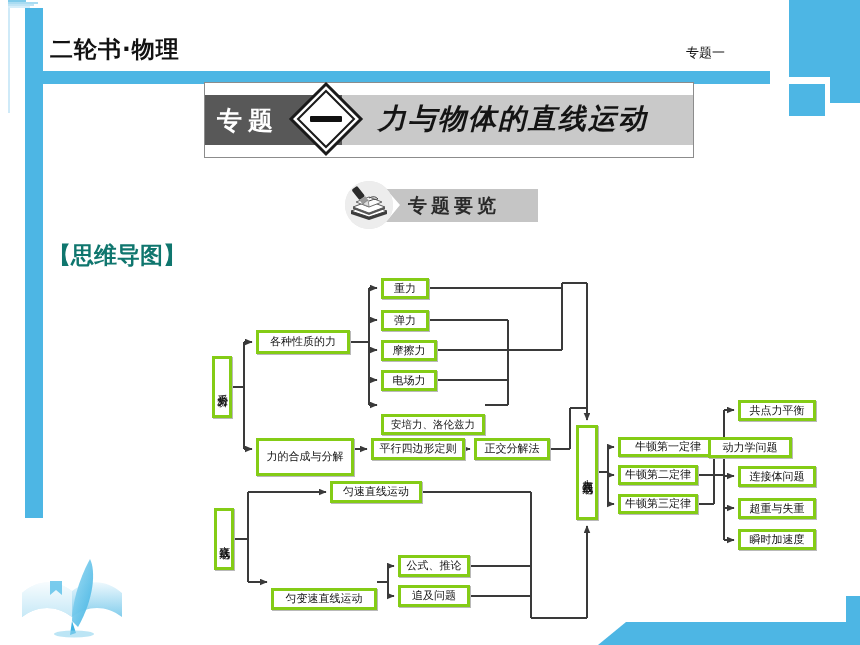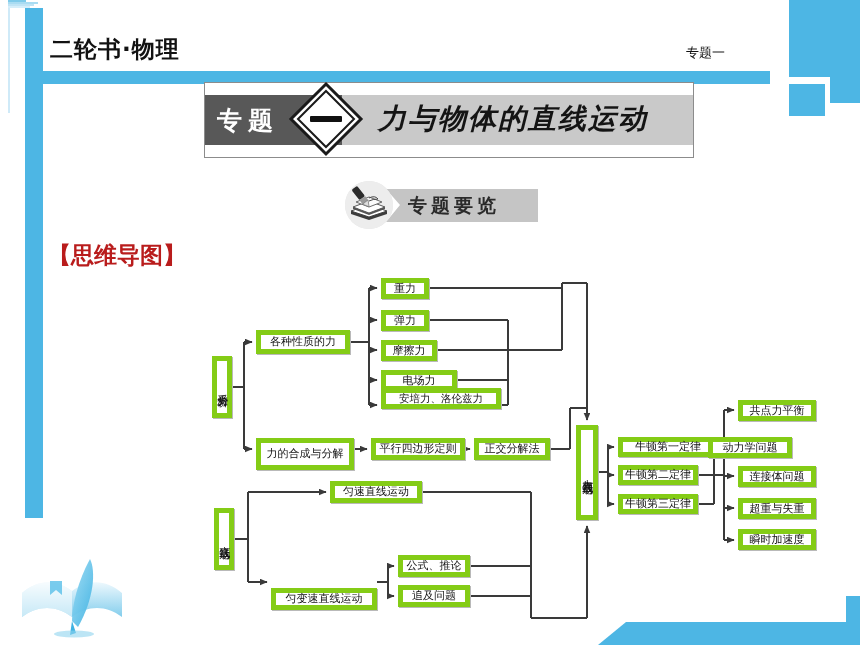"【思维导图】" .sec-head { color: #b91c1c -> #0f766e }
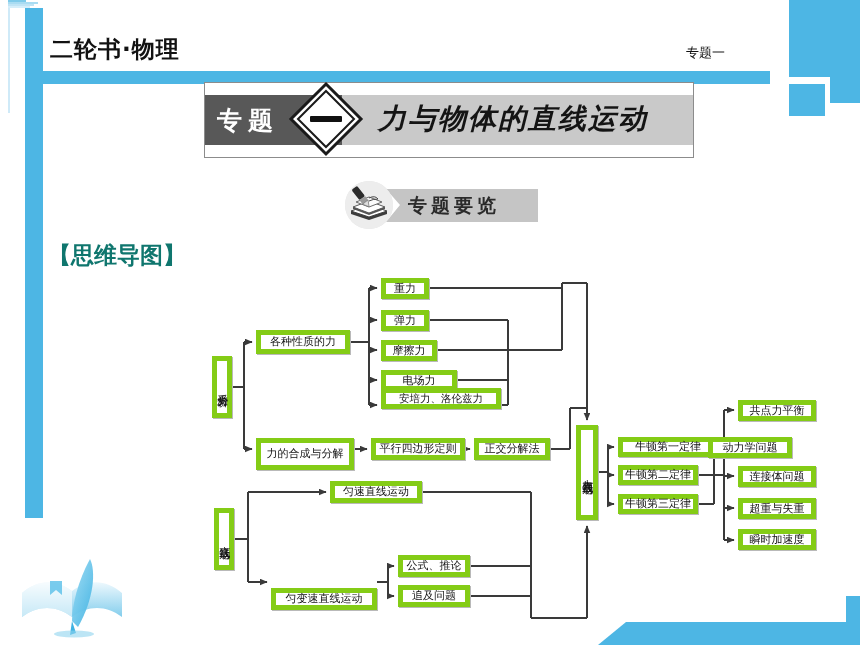"重力" .node { border: 5px solid #84cc16 -> 3px solid #84cc16 }
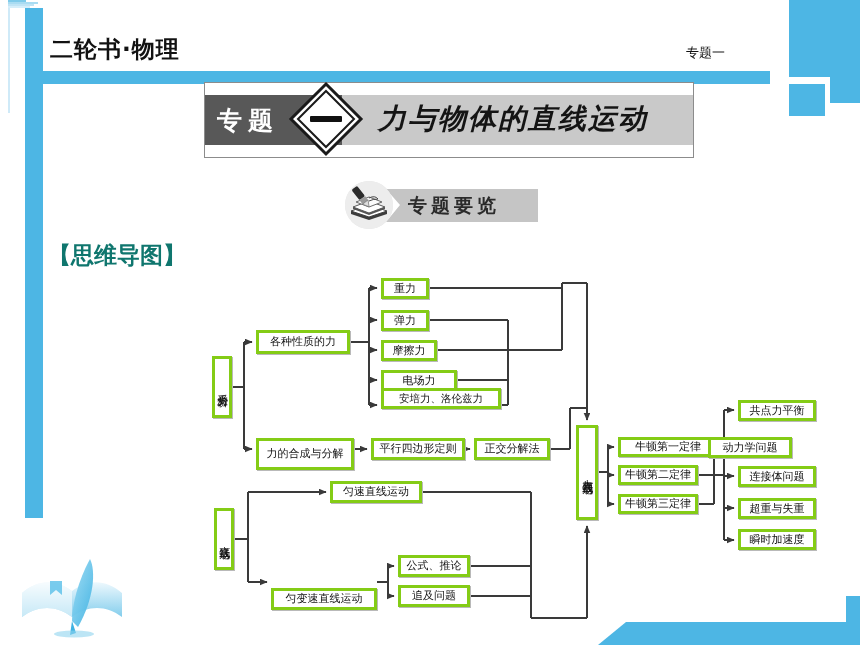"电场力" div.node { width: 76px -> 56px }
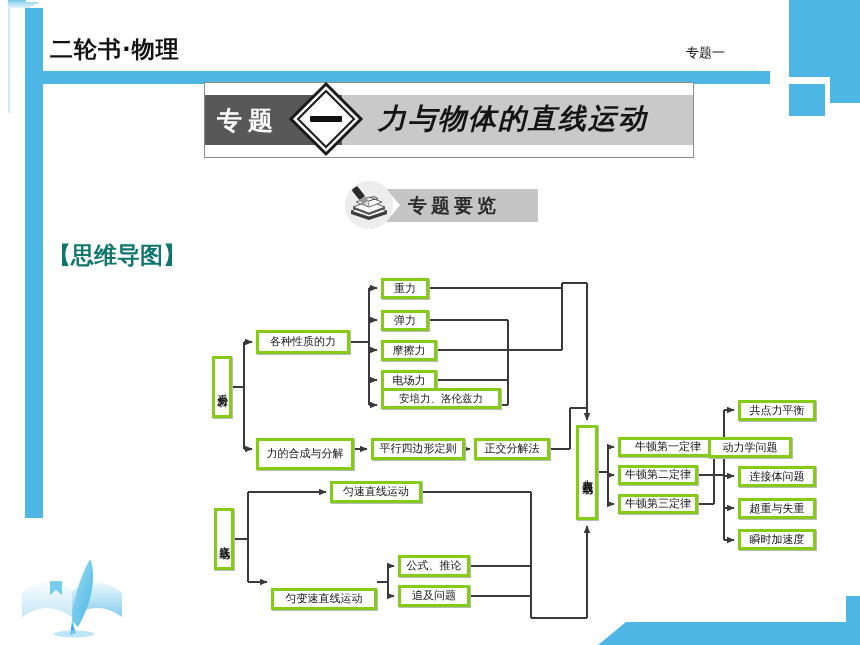"安培力、洛伦兹力" div.node { top: 388px -> 414px; width: 120px -> 104px }
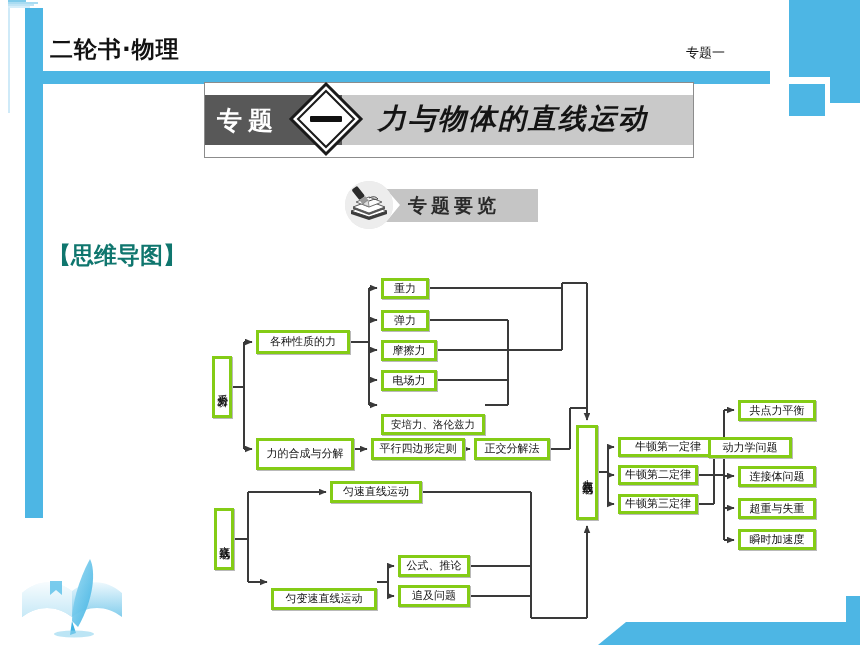"力的合成与分解" div.node { height: 32px -> 38px }
